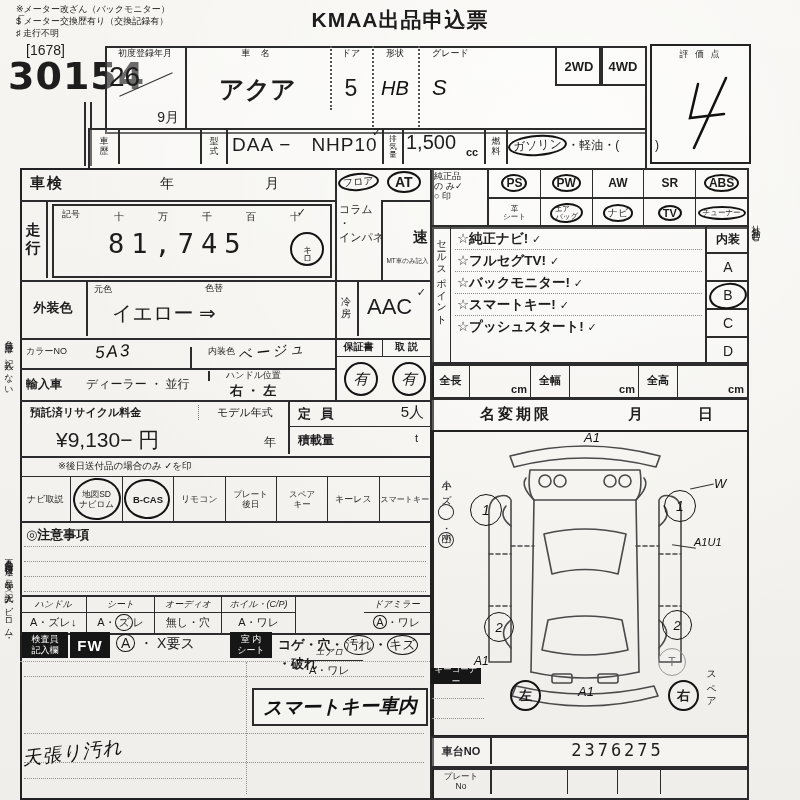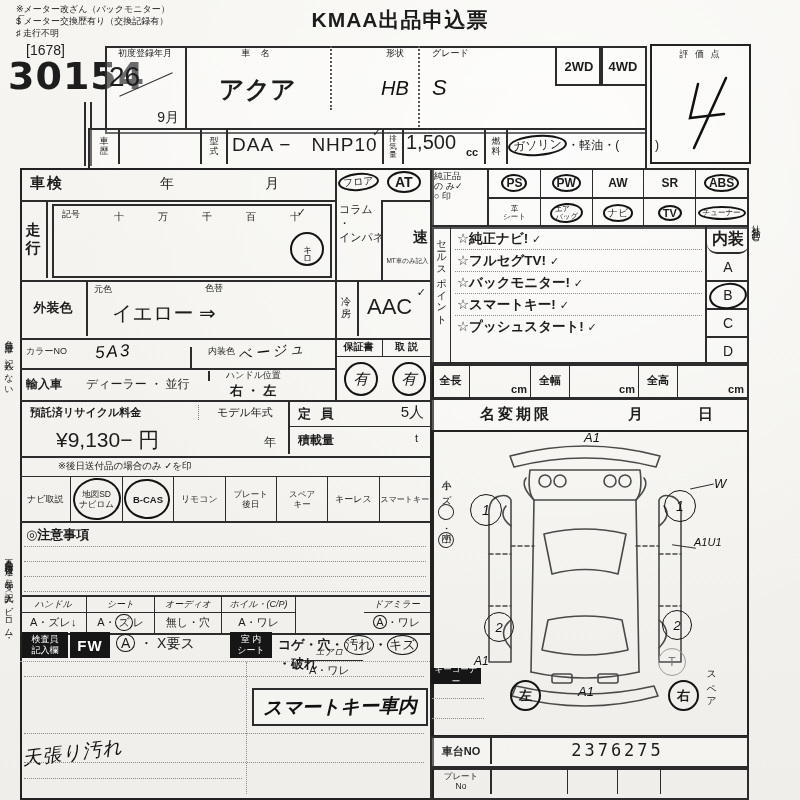"ドア" div.abs { html: none -> <div> <div>ドア</div> <div>5</div> </div> }
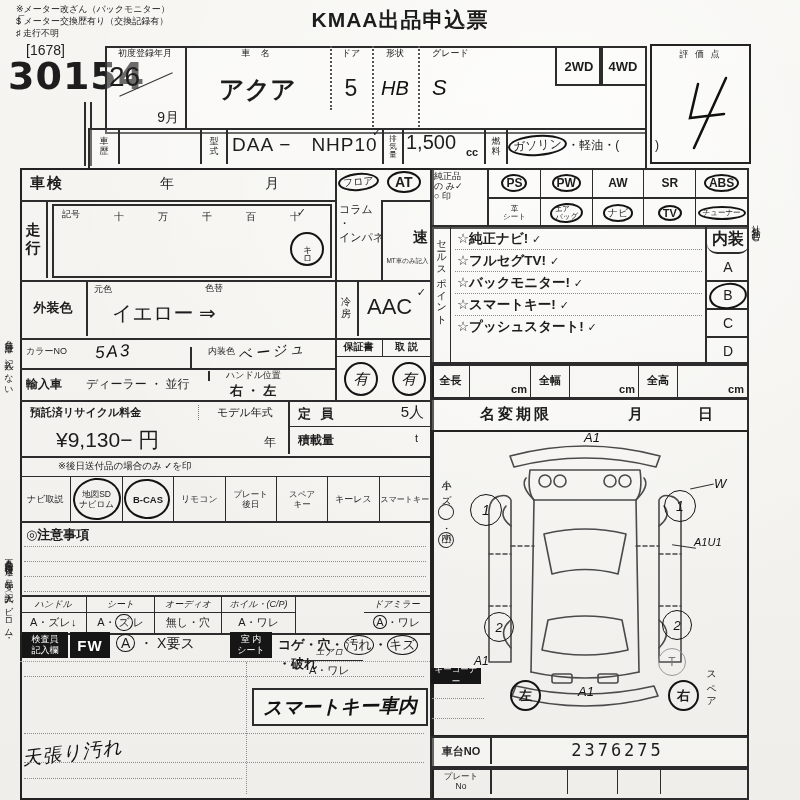"81,745" span { html: none -> <span>81,745</span> }
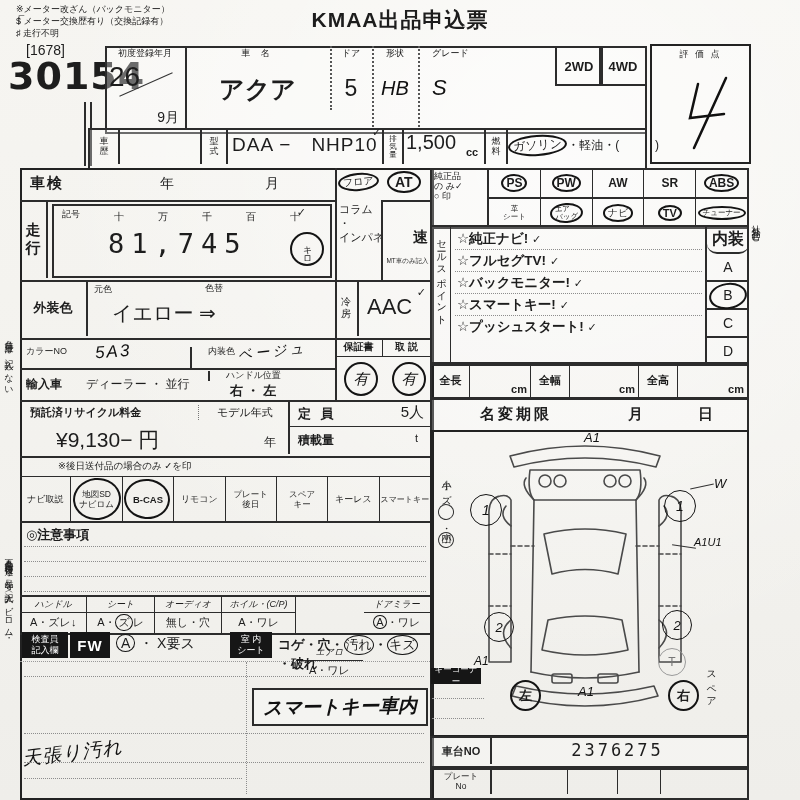"内装" div.ctr { border-radius: 10px -> none; font-size: 16px -> 12px }
